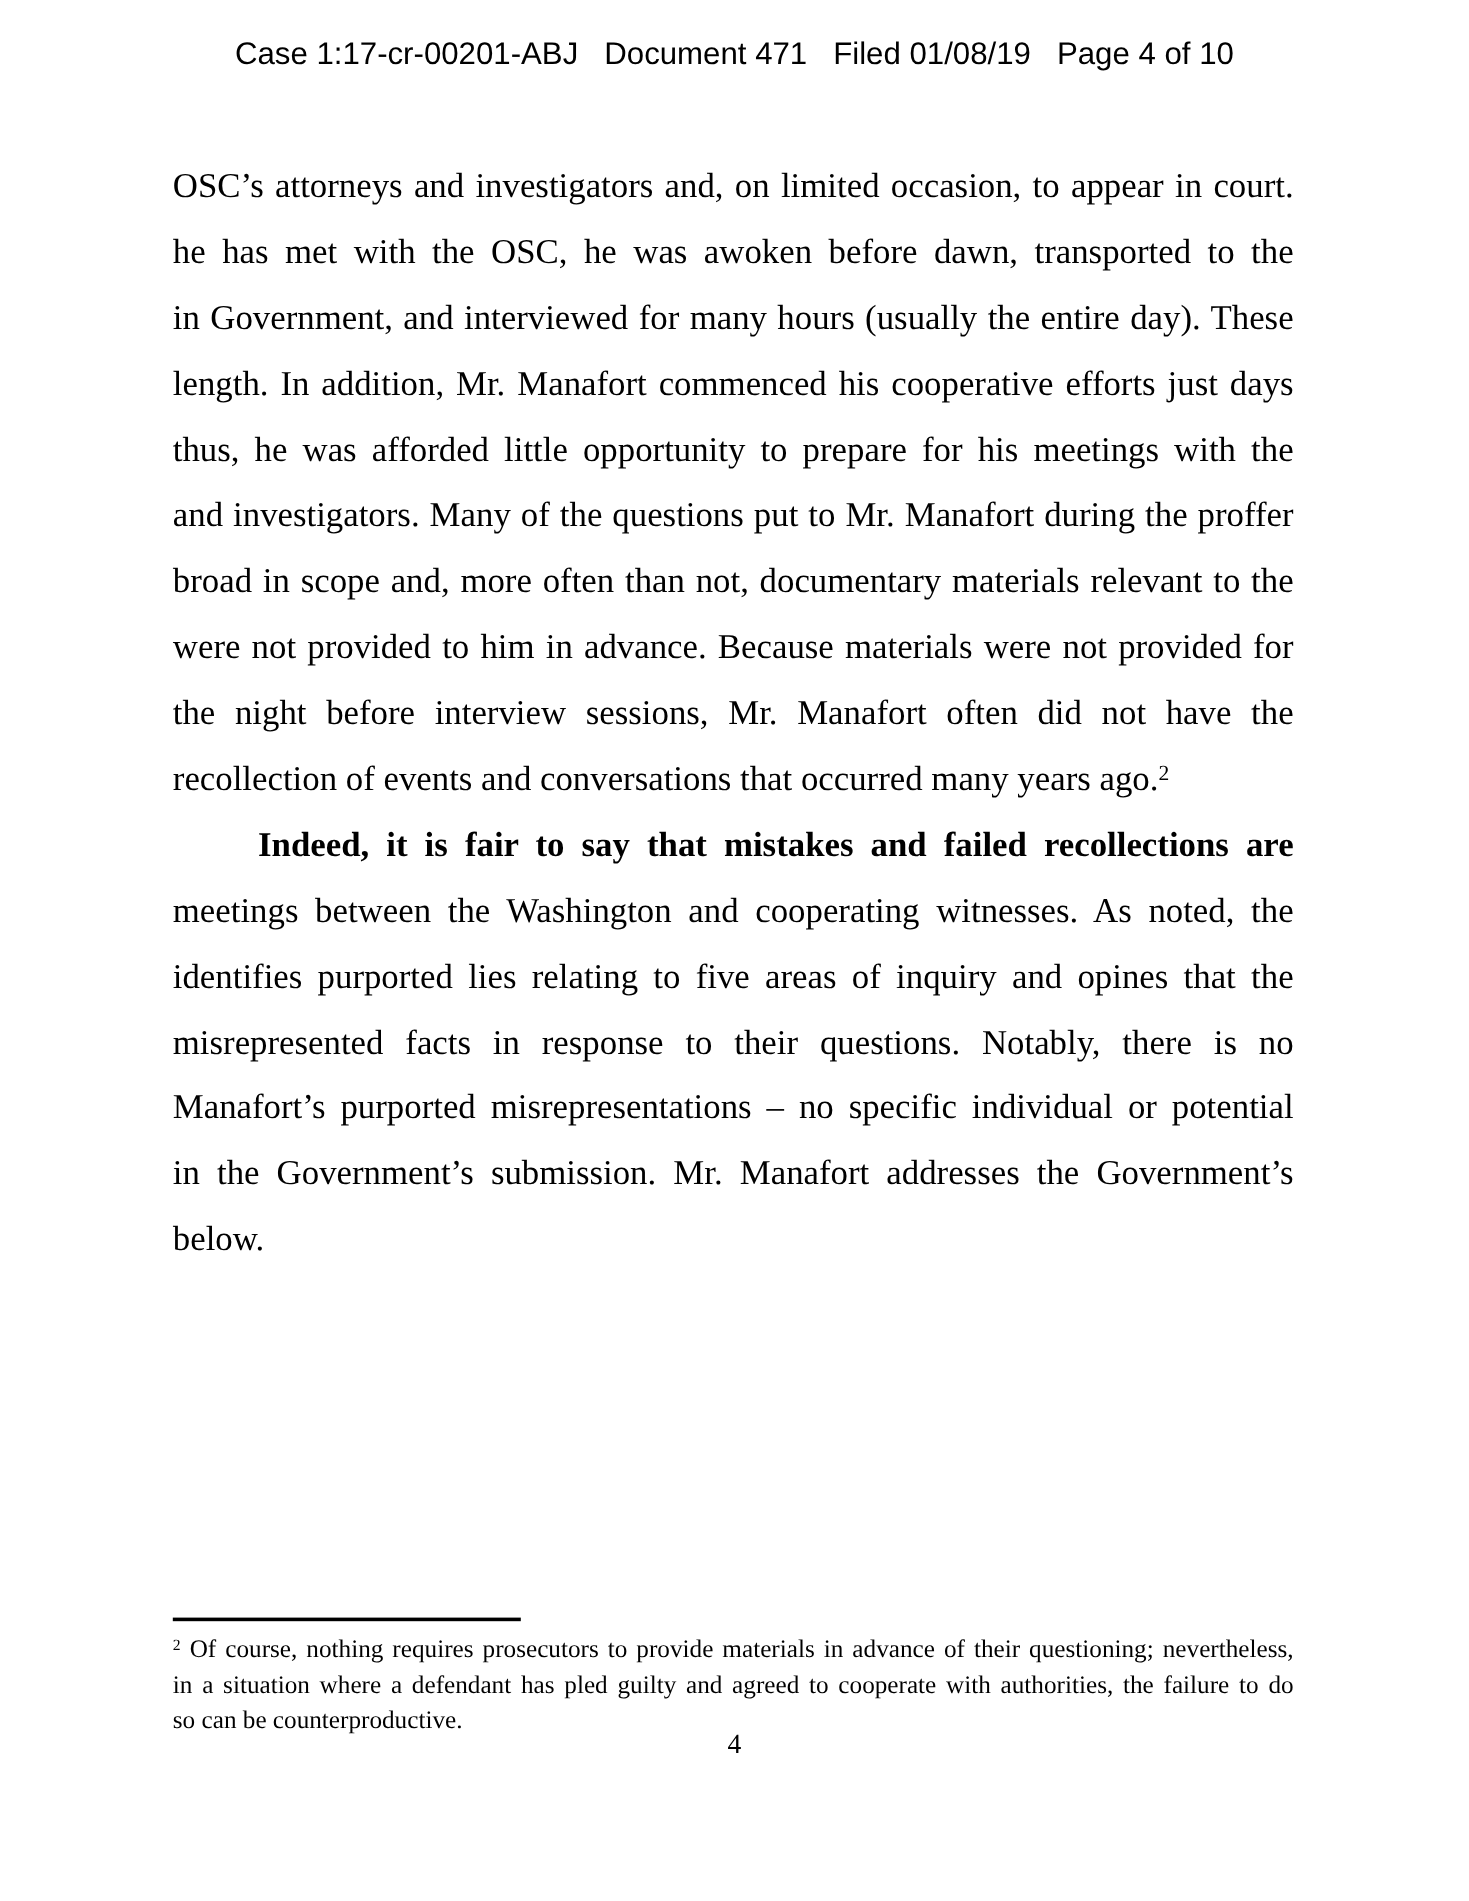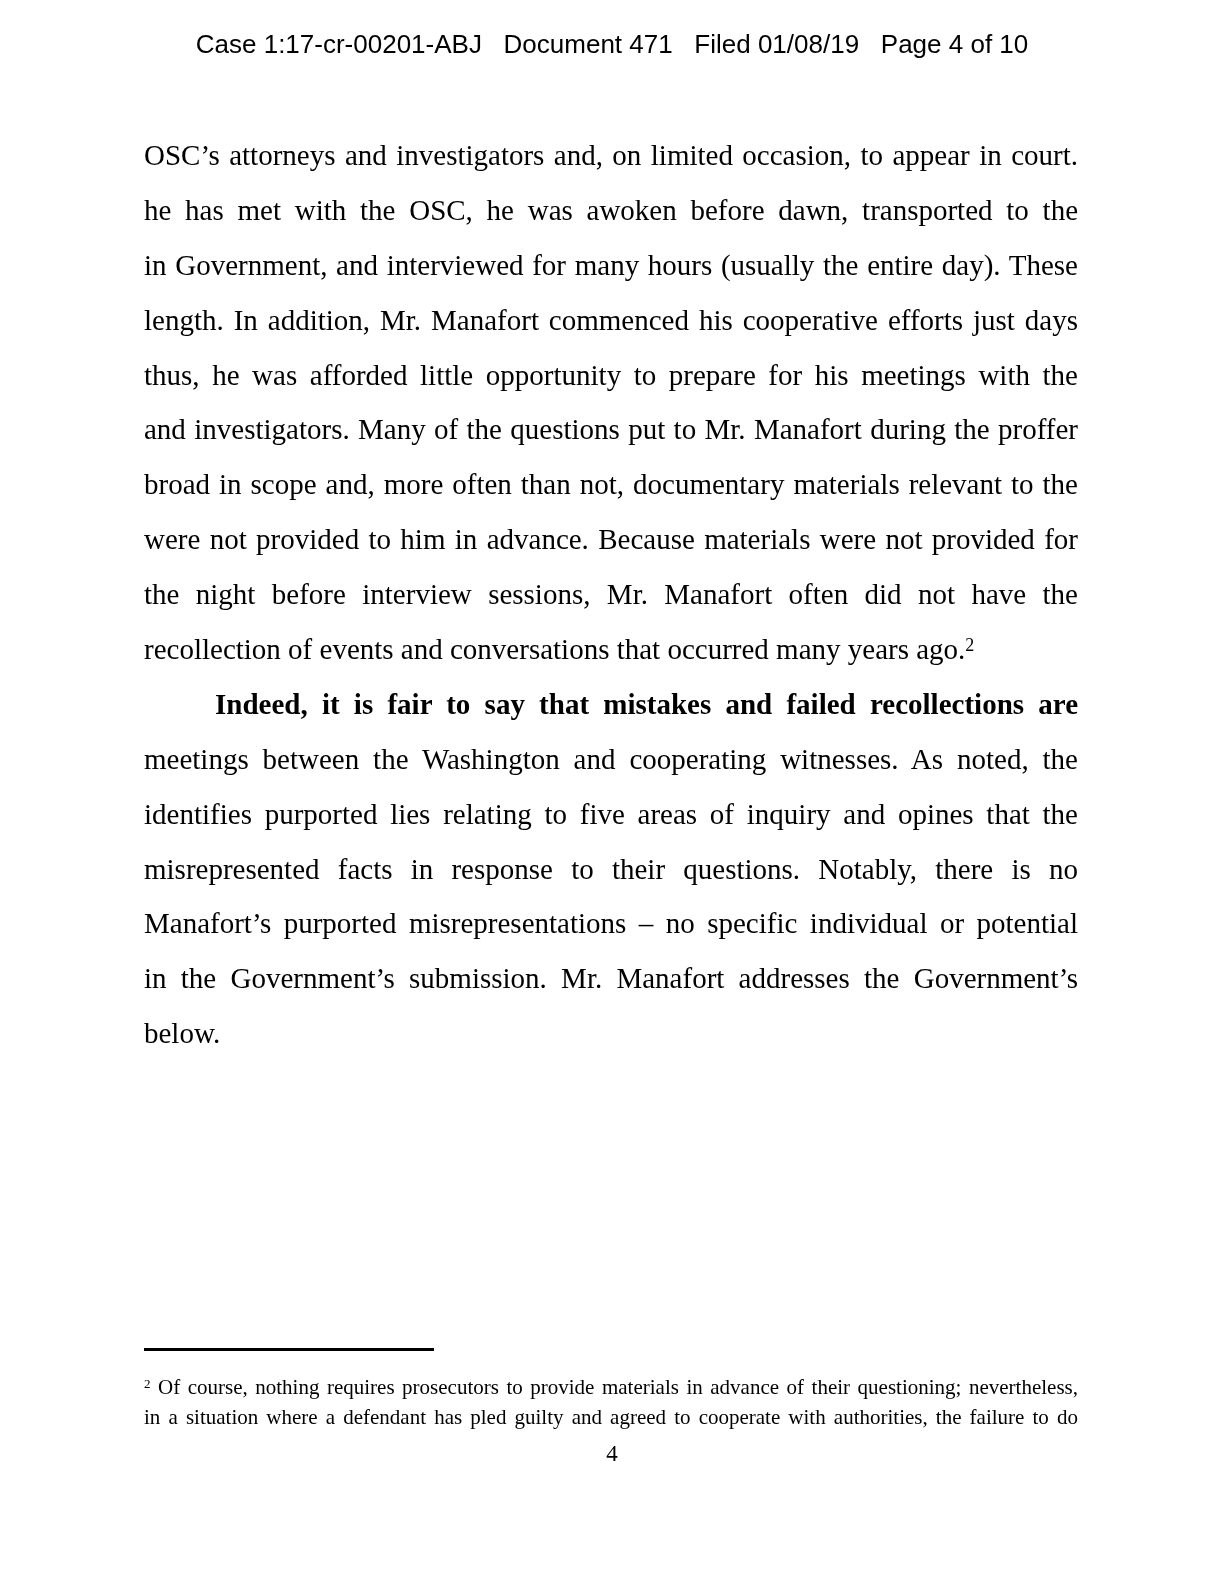"2 Of course, nothing requires" .footnote-text { margin-top: 13px -> none }
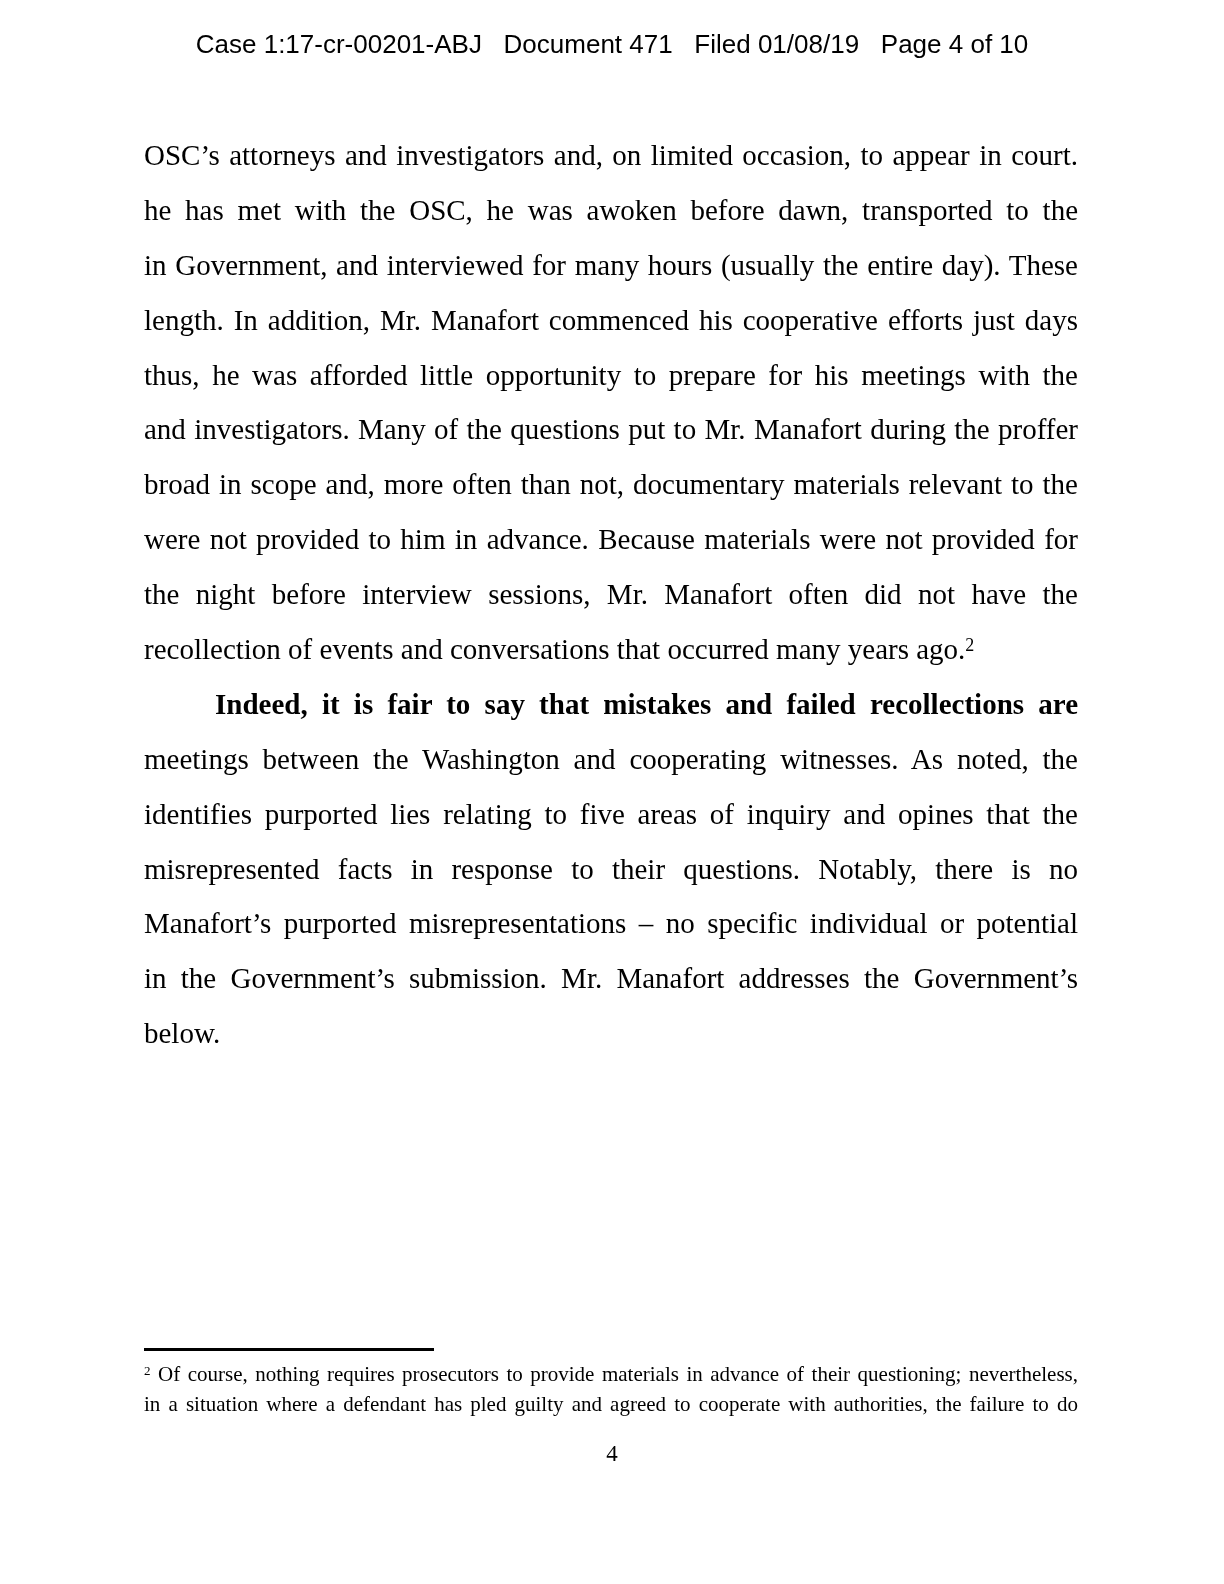"so can be counterproductive." div.line { html: none -> <div>so can be counterproductive.</div> }
